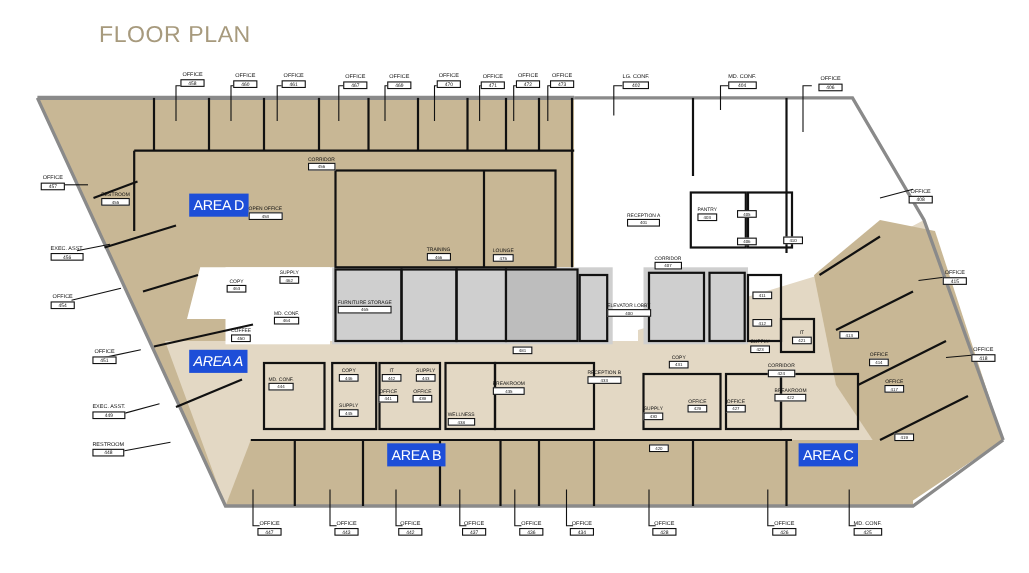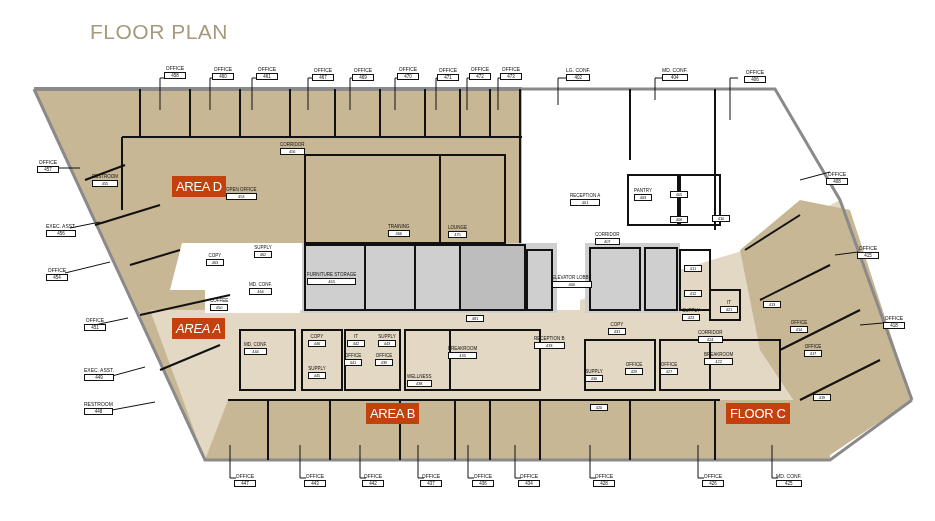"AREA D" .area { background: #c2410c -> #1d4ed8 }
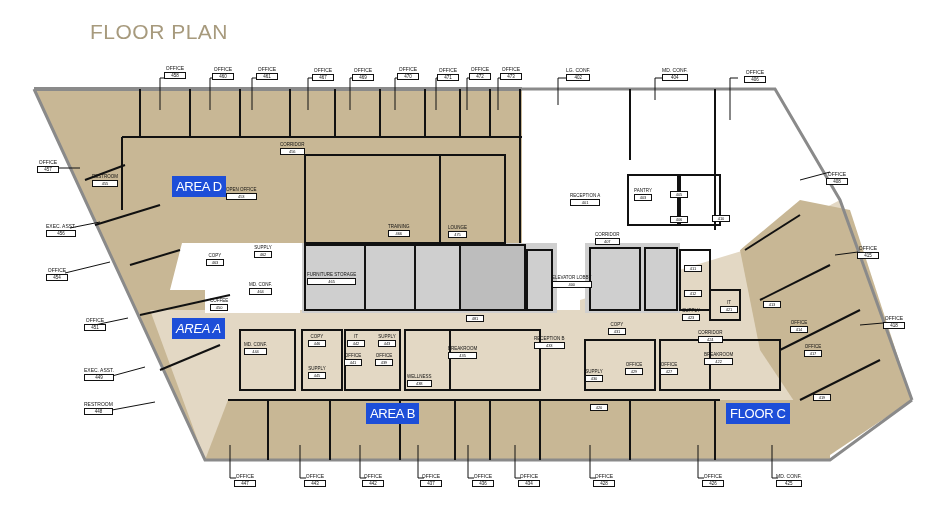"AREA B" div.area { left: 366px -> 352px }
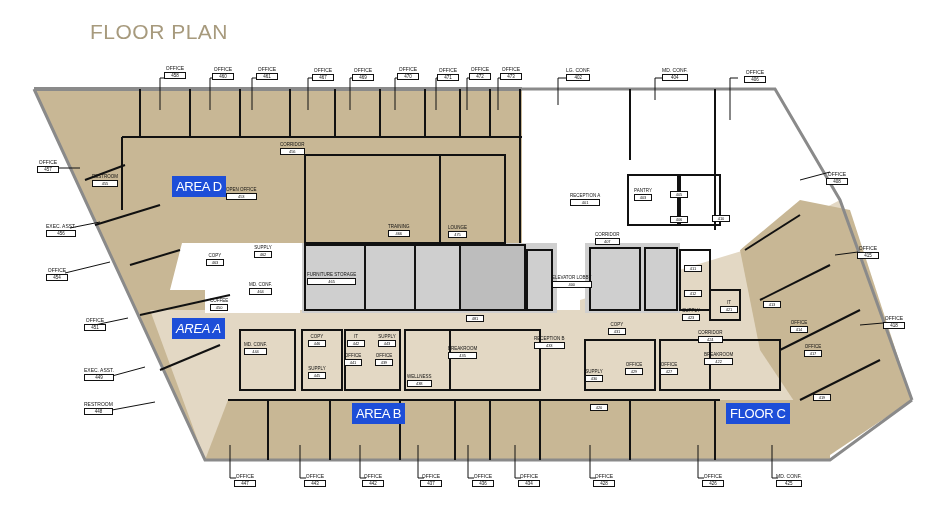"FLOOR C" div.area { text: FLOOR -> AREA }
